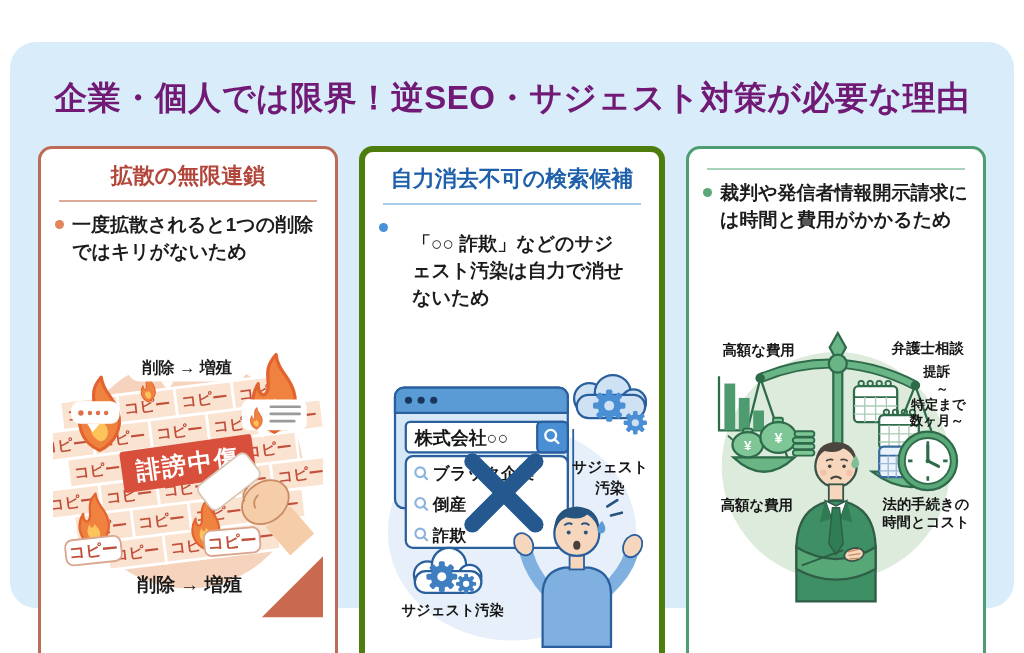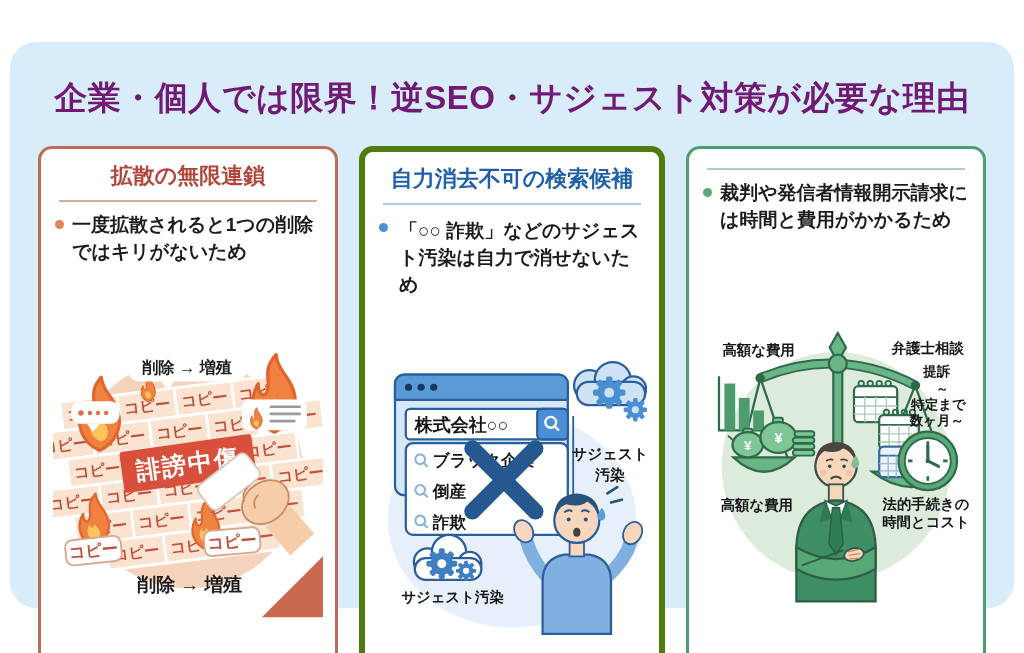"「○○ 詐欺」などのサジェスト汚染は自力で消せないため" p { margin: 3px -> 16px }
